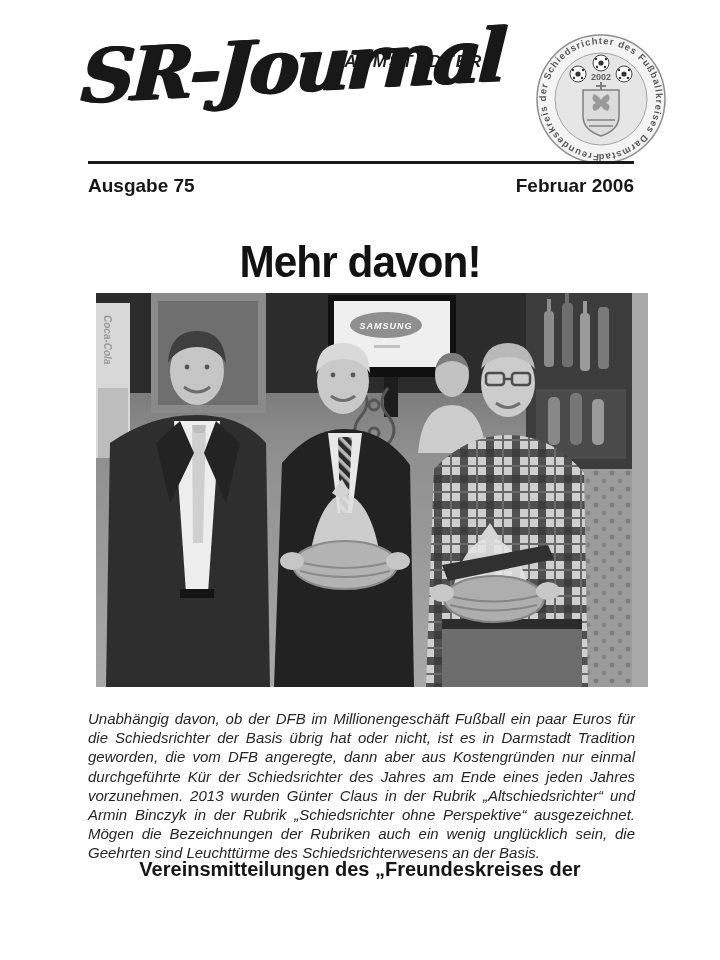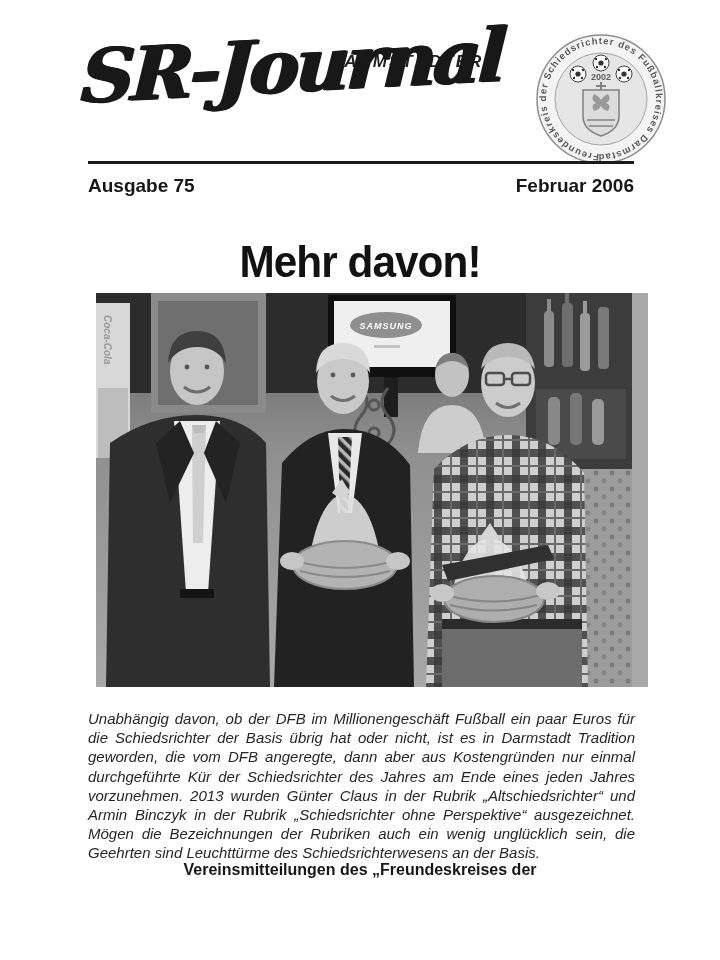"Vereinsmitteilungen des „Freundeskreises" .footer { font-size: 16px -> 20px }
